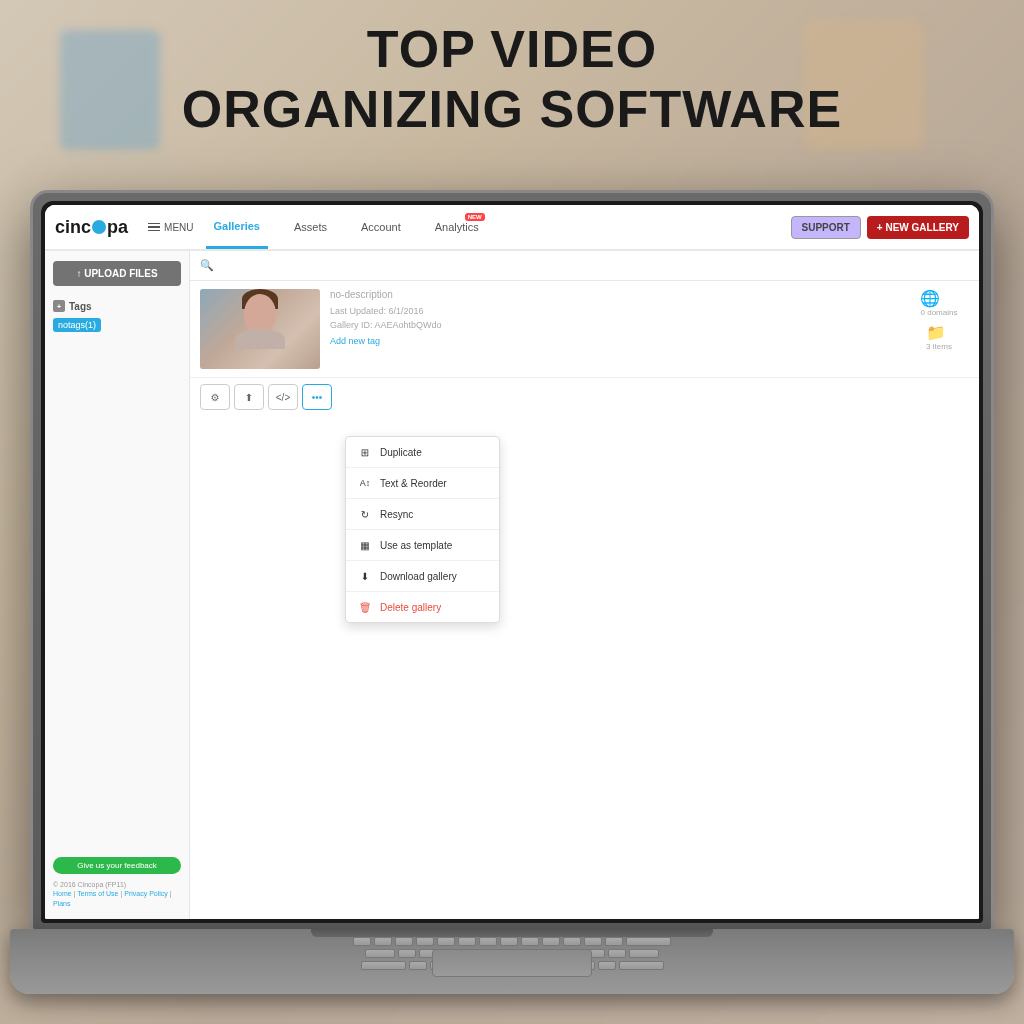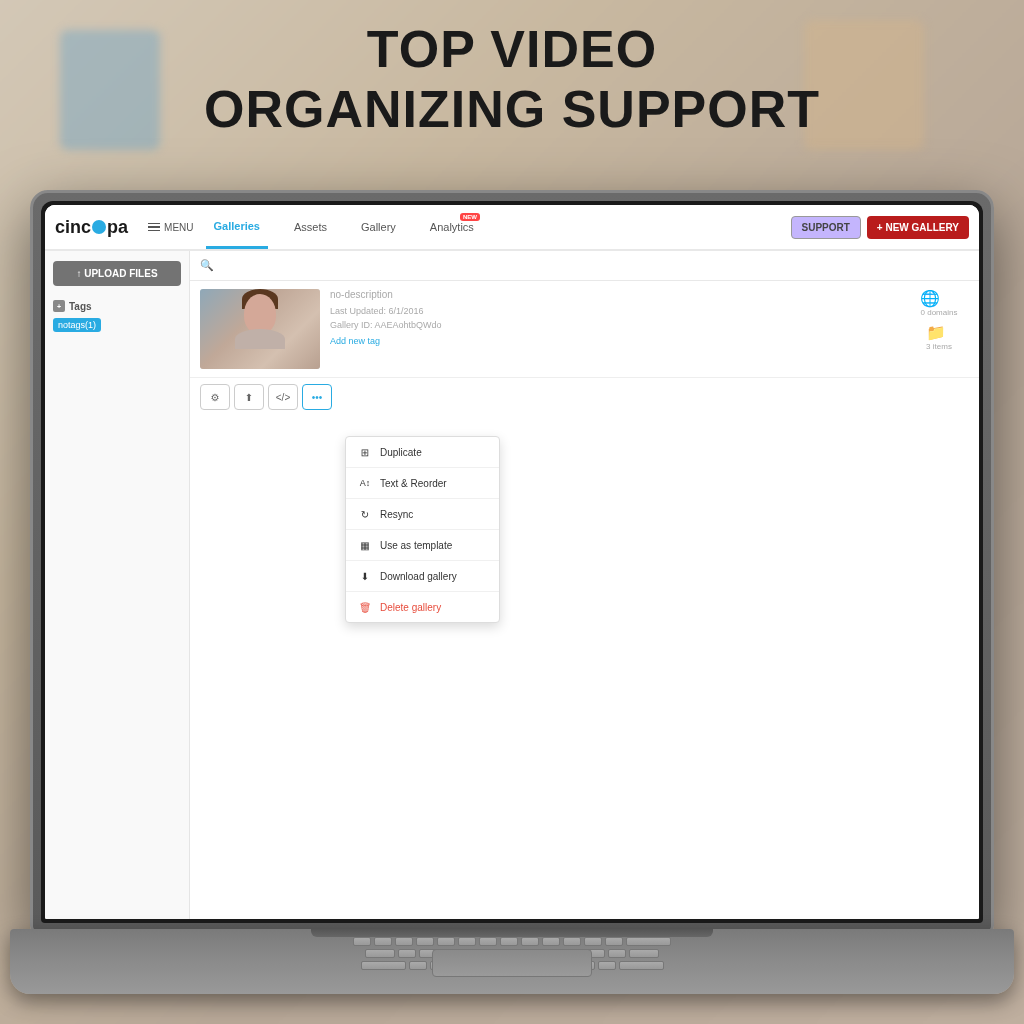"ORGANIZING SUPPORT" span { text: SUPPORT -> SOFTWARE }
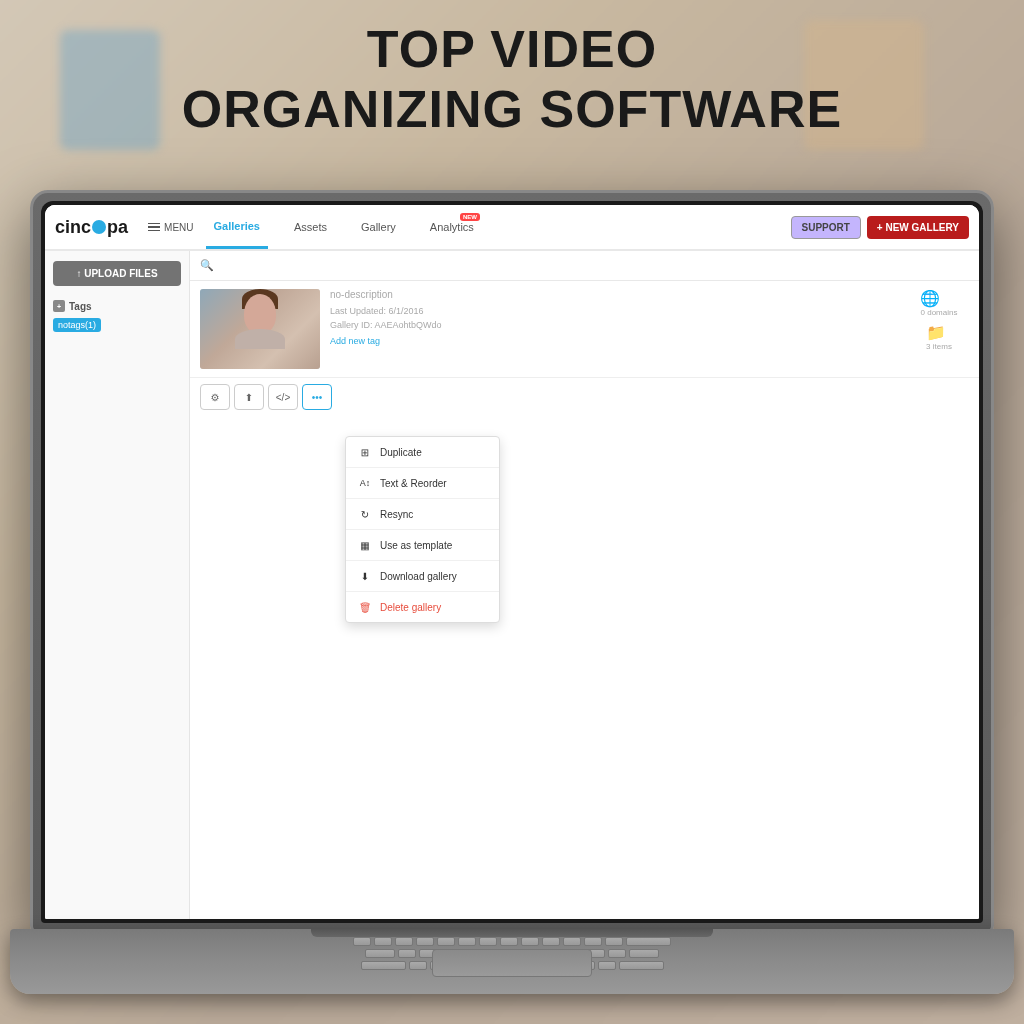"Gallery" span { text: Gallery -> Account }
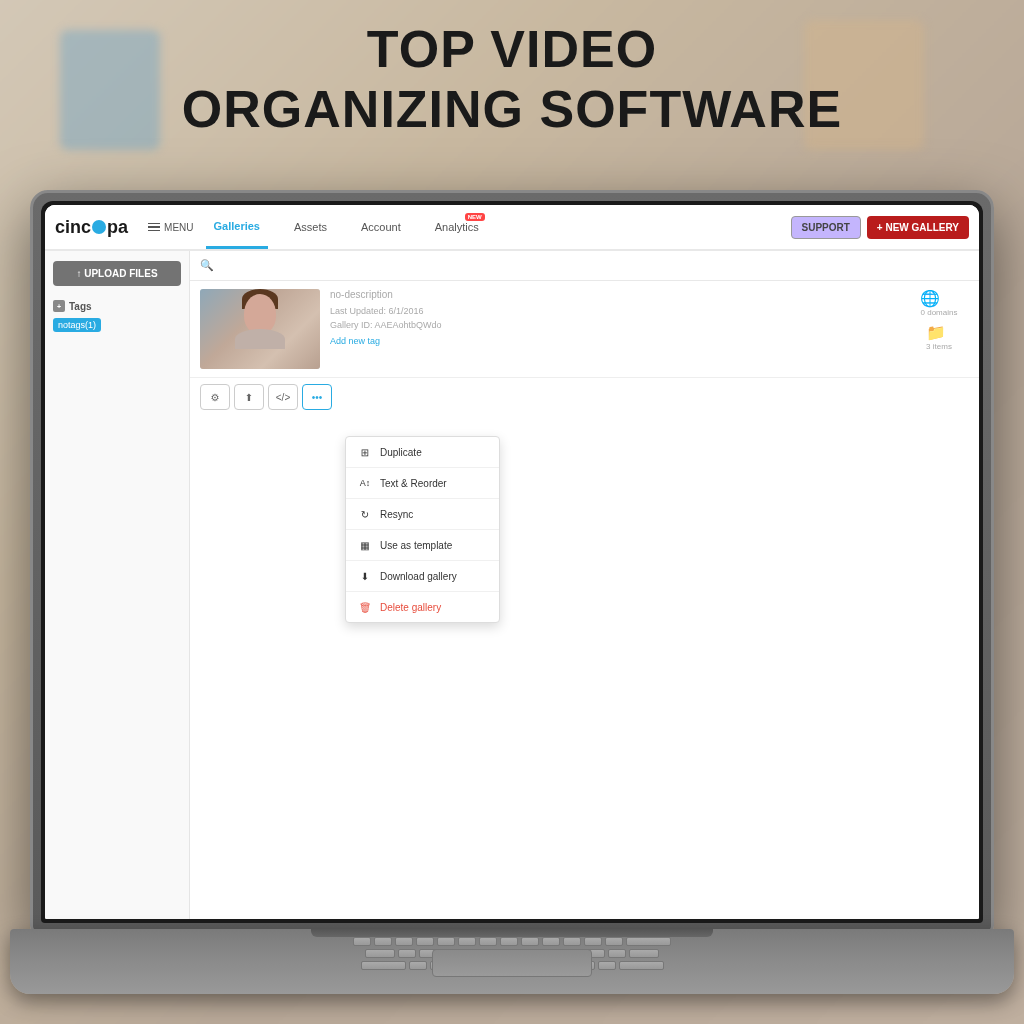"Give us your feedback" div.sidebar-footer { html: none -> <div> <button>Give us your feedback</button> <div> <span>© 2016 Cincopa (FP11)</span><br> <a>Home</a> | <a>Terms of Use</a> | <a>Privacy Policy</a> | <a>Plans</a> </div> </div> }
